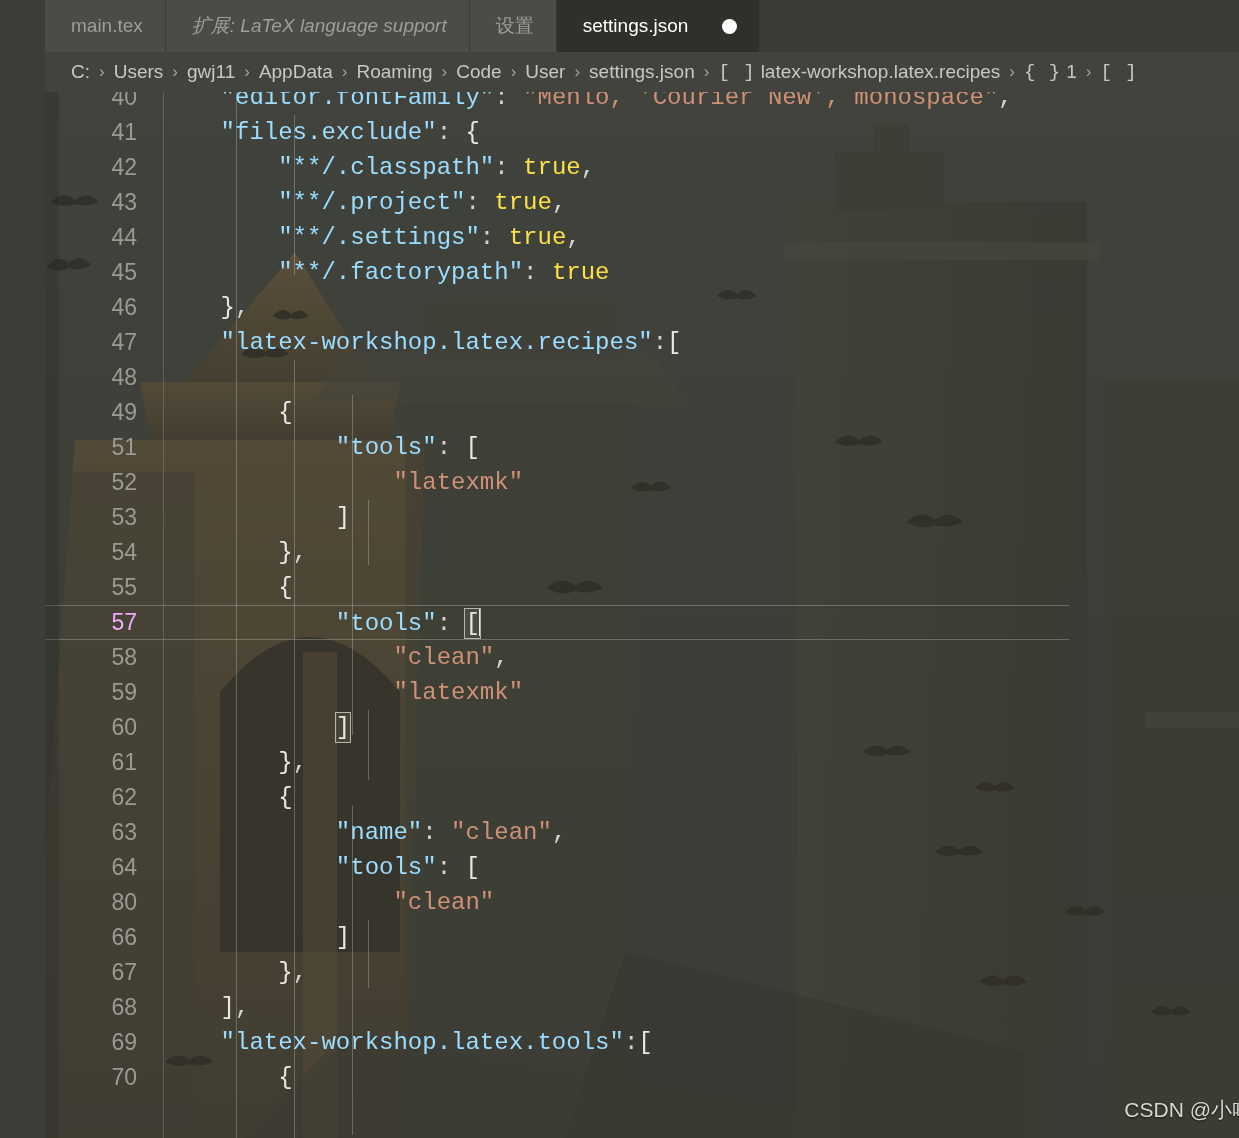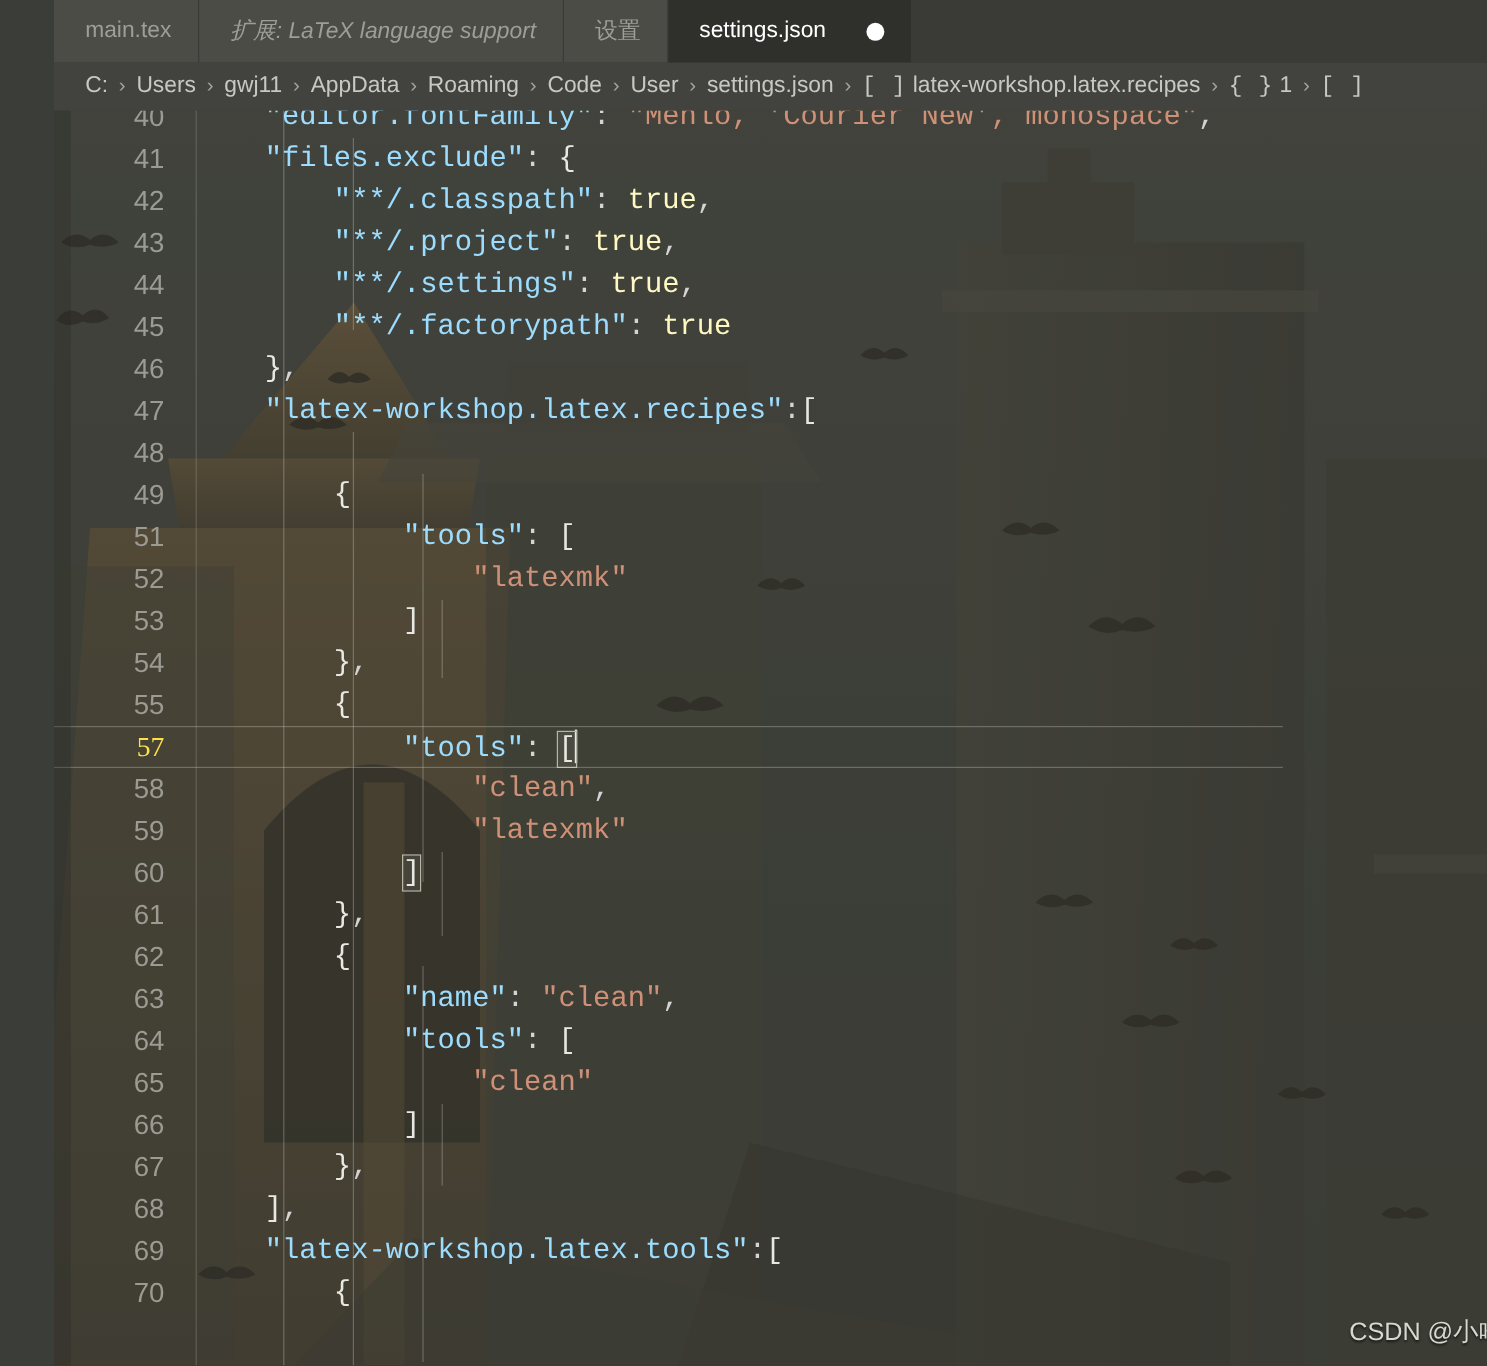"true" .b { color: #fef9c3 -> #fde047 }
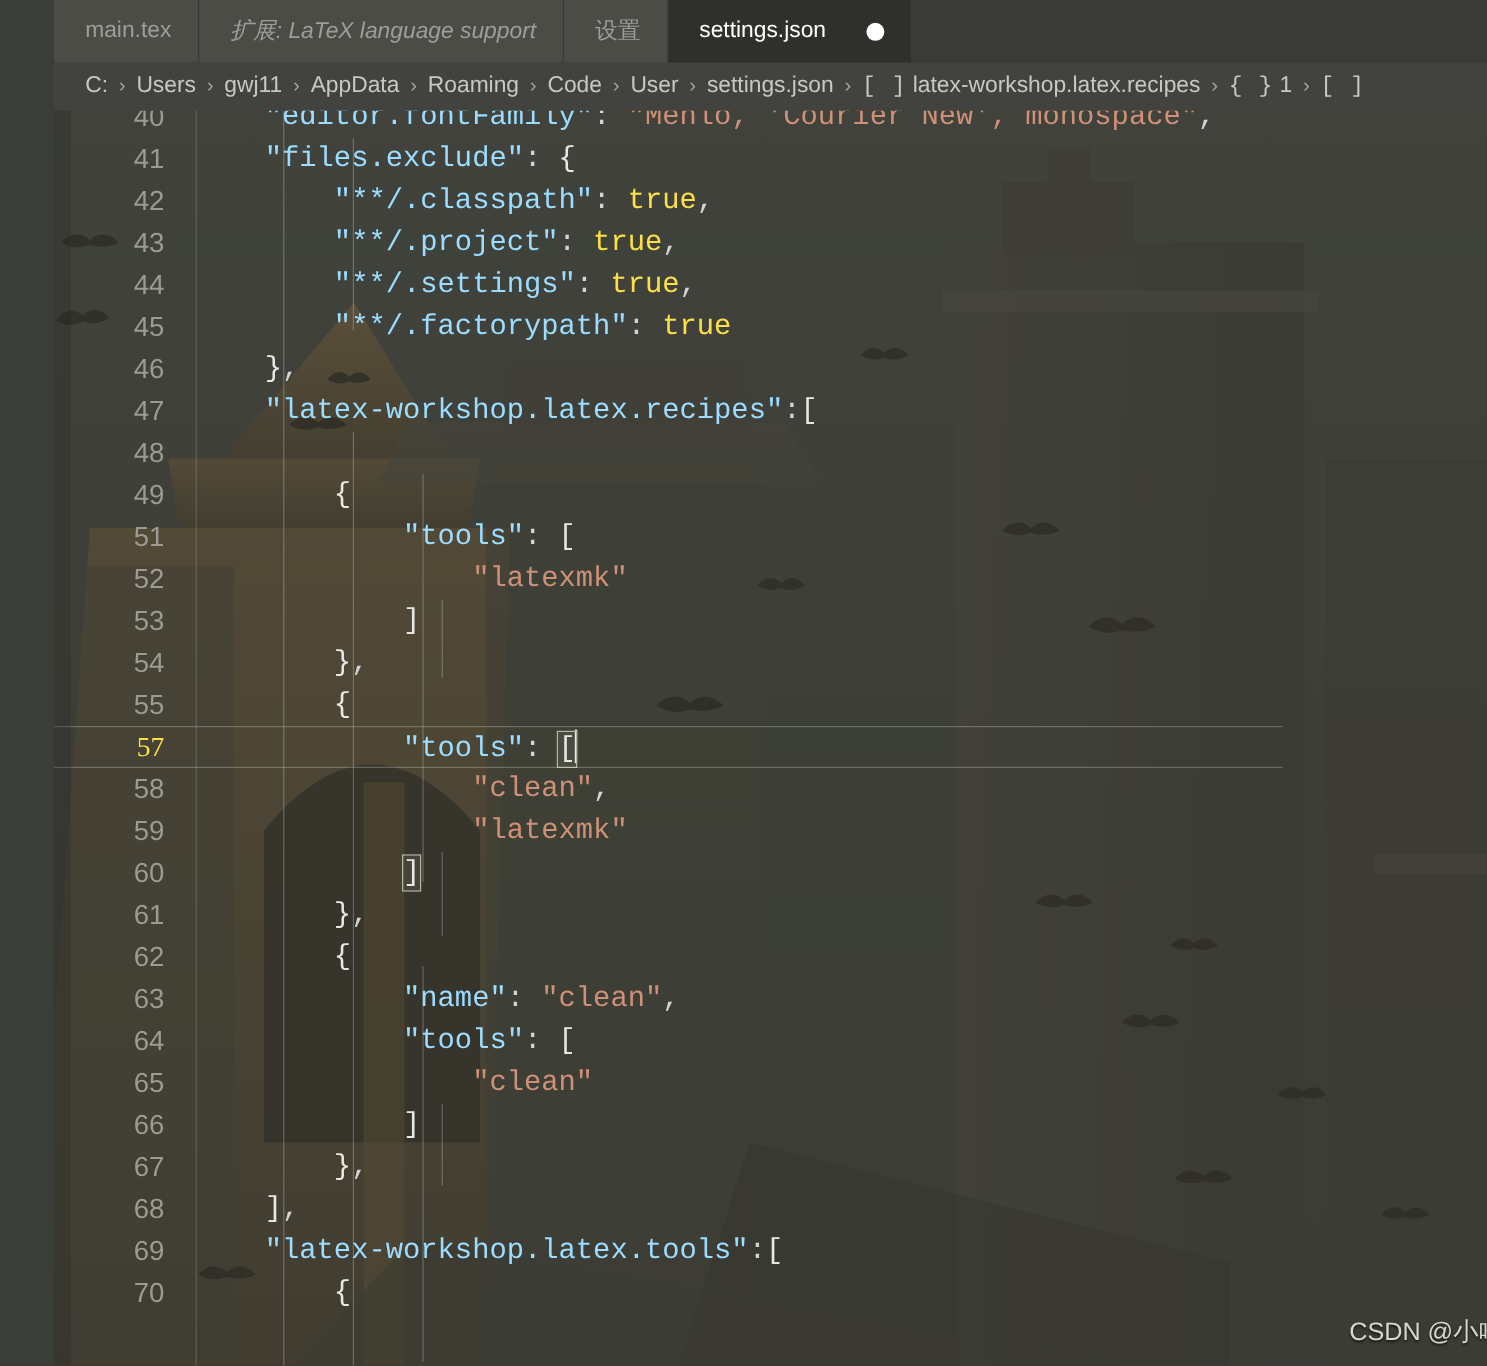"57" .line.current .ln { color: #fde047 -> #f0abfc; font-family: Liberation Serif, serif -> none }
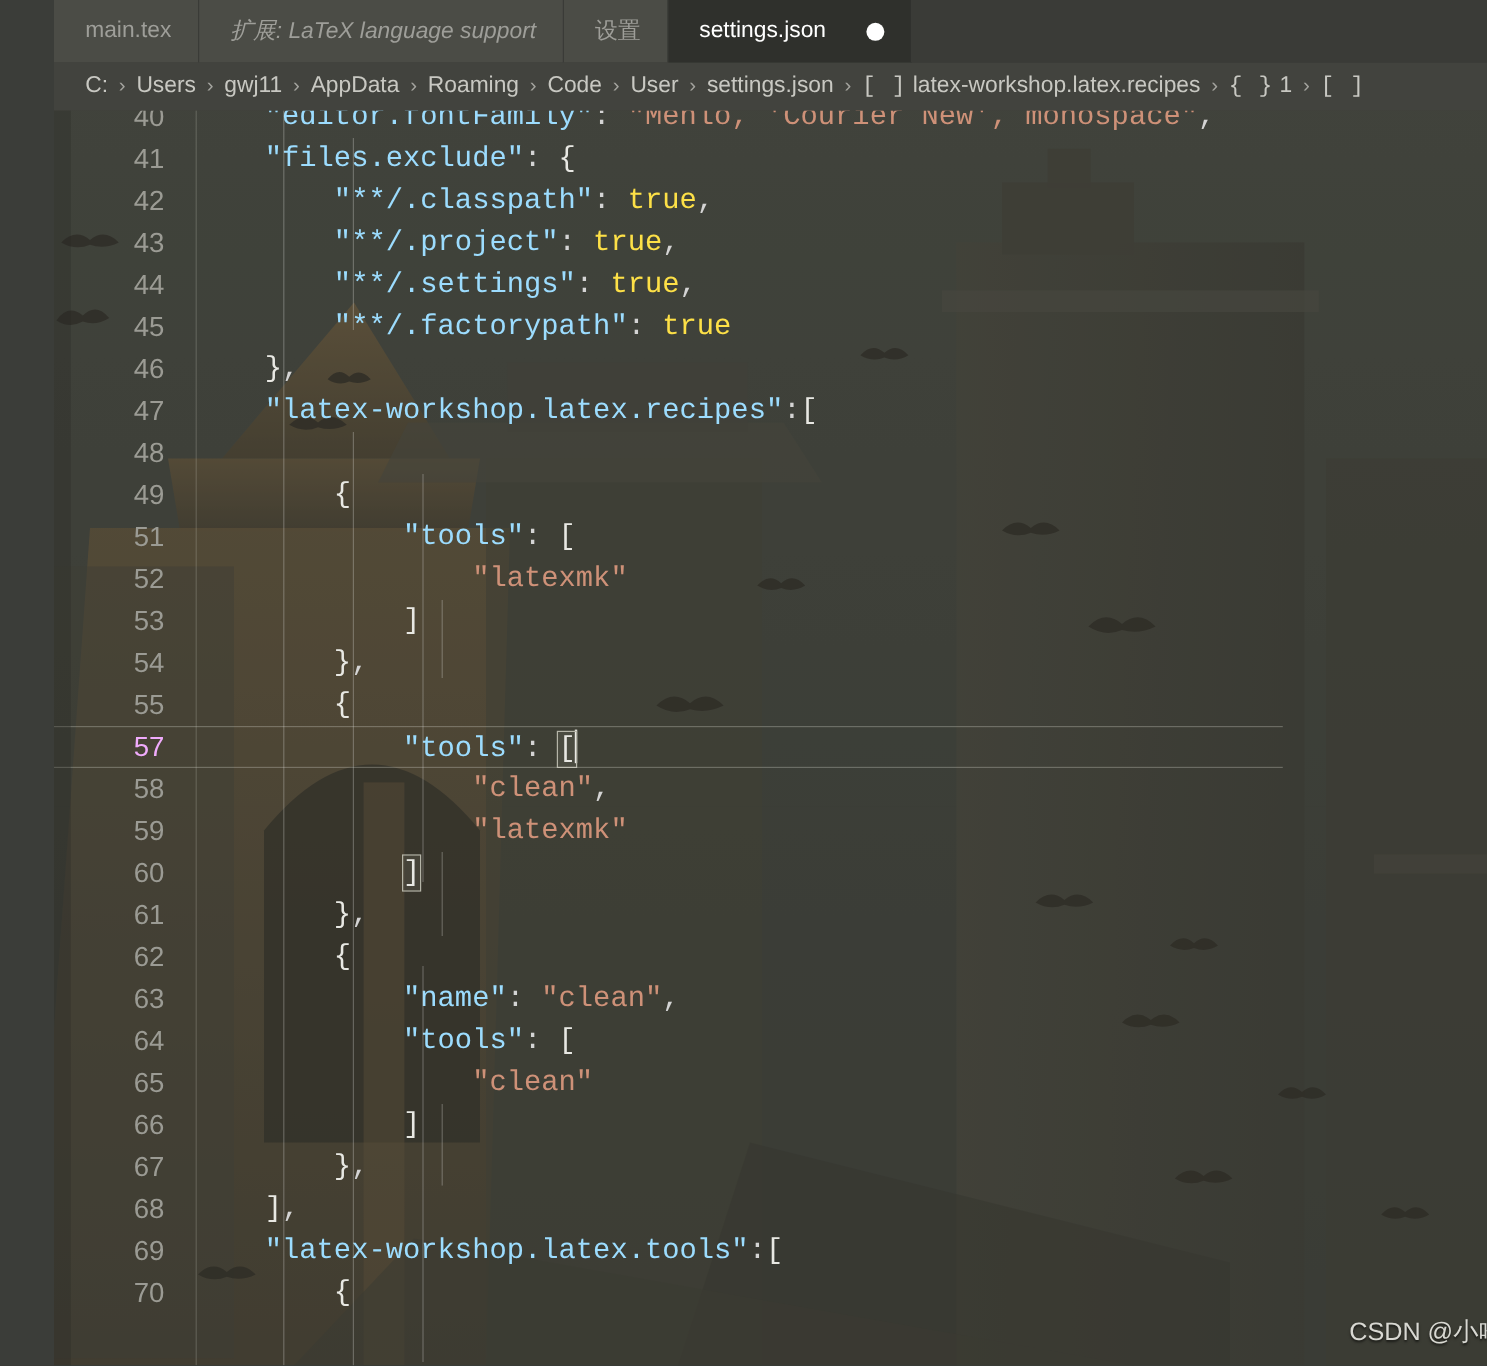"65" span.ln { text: 65 -> 80 }
